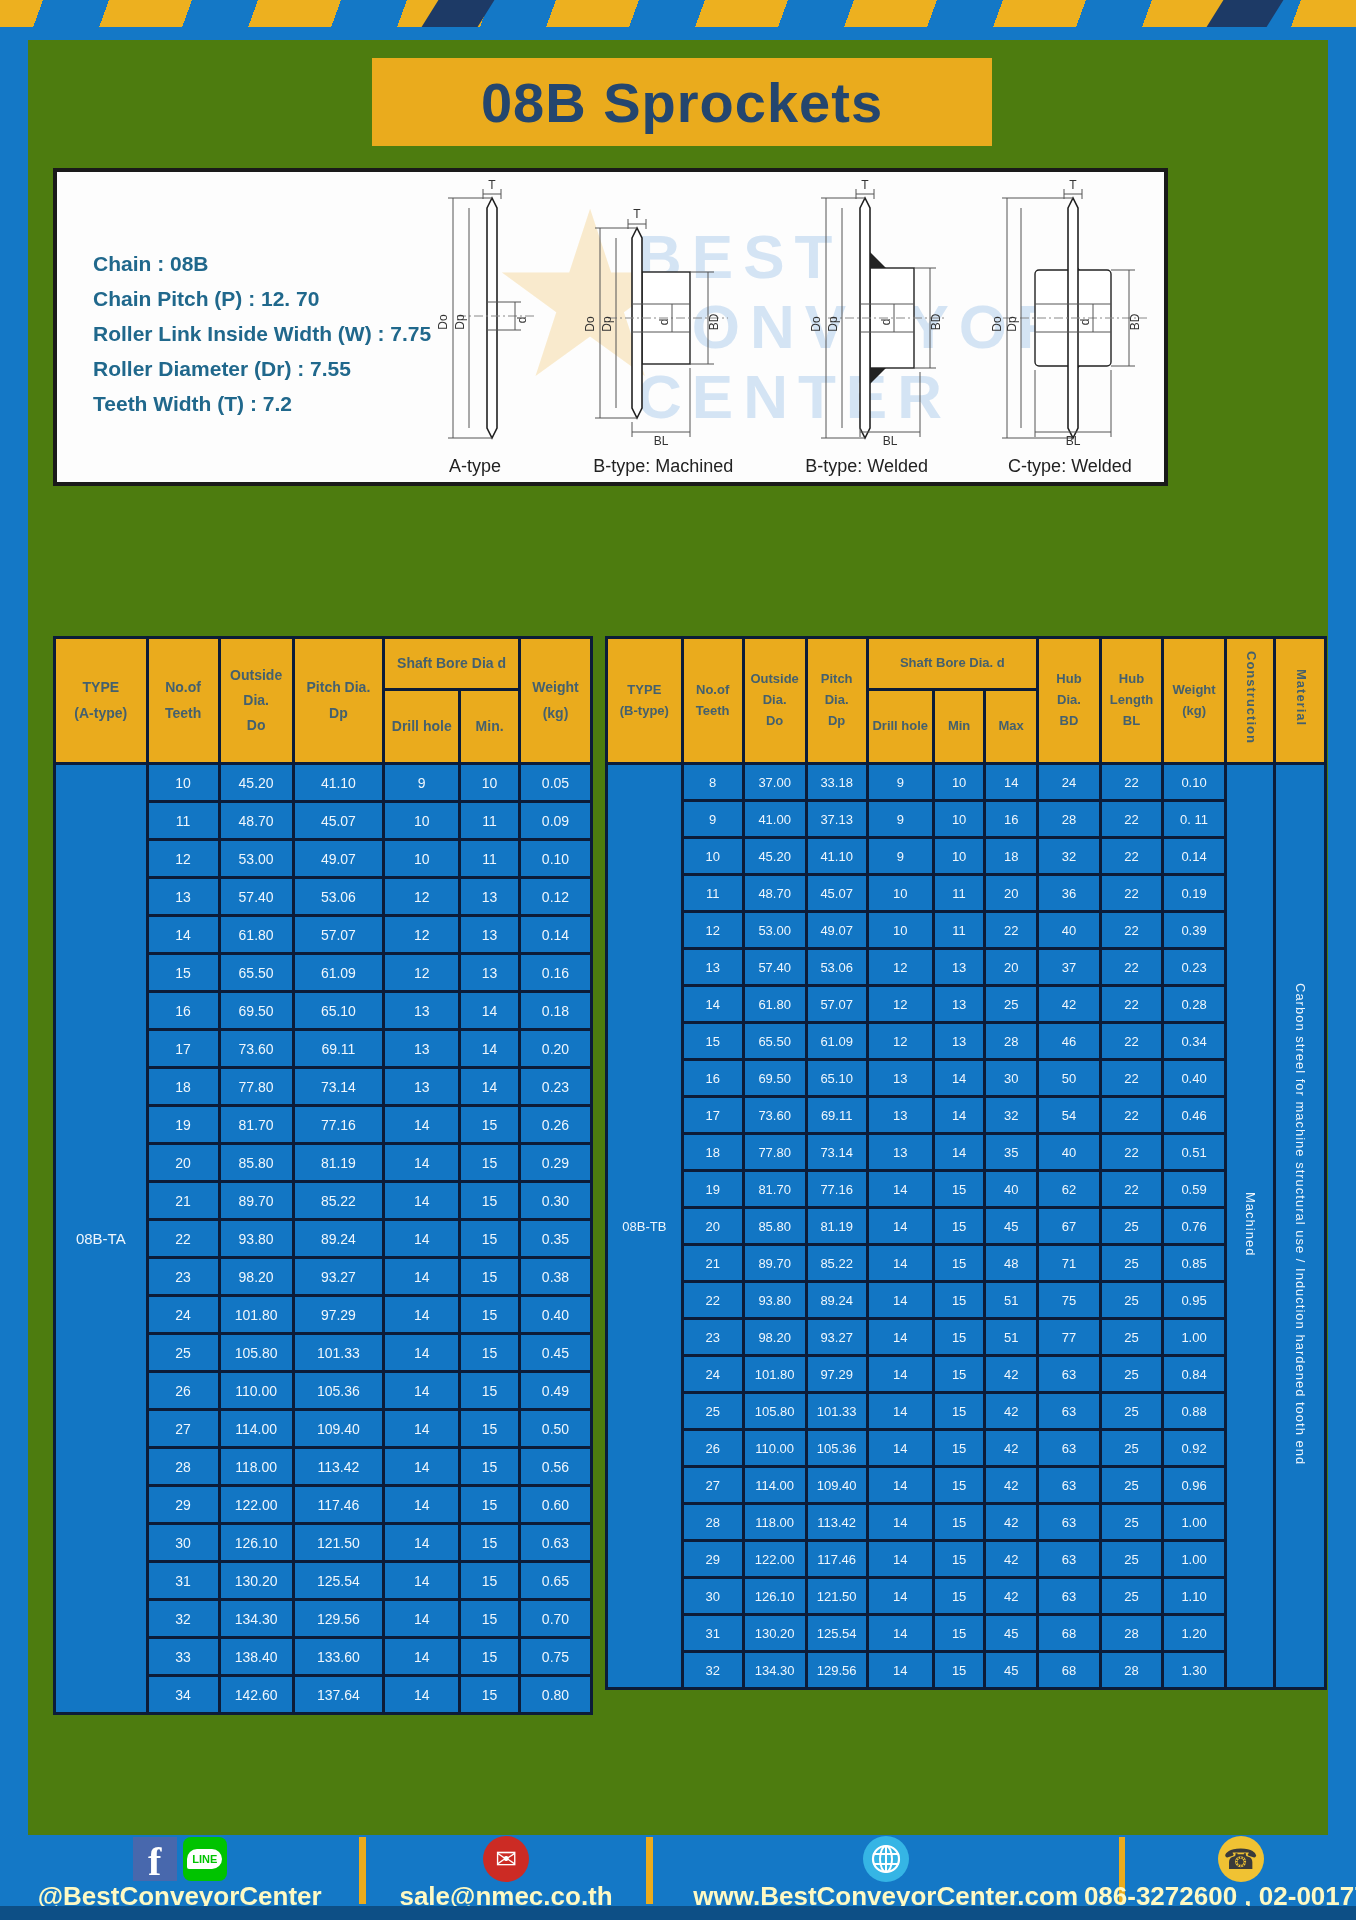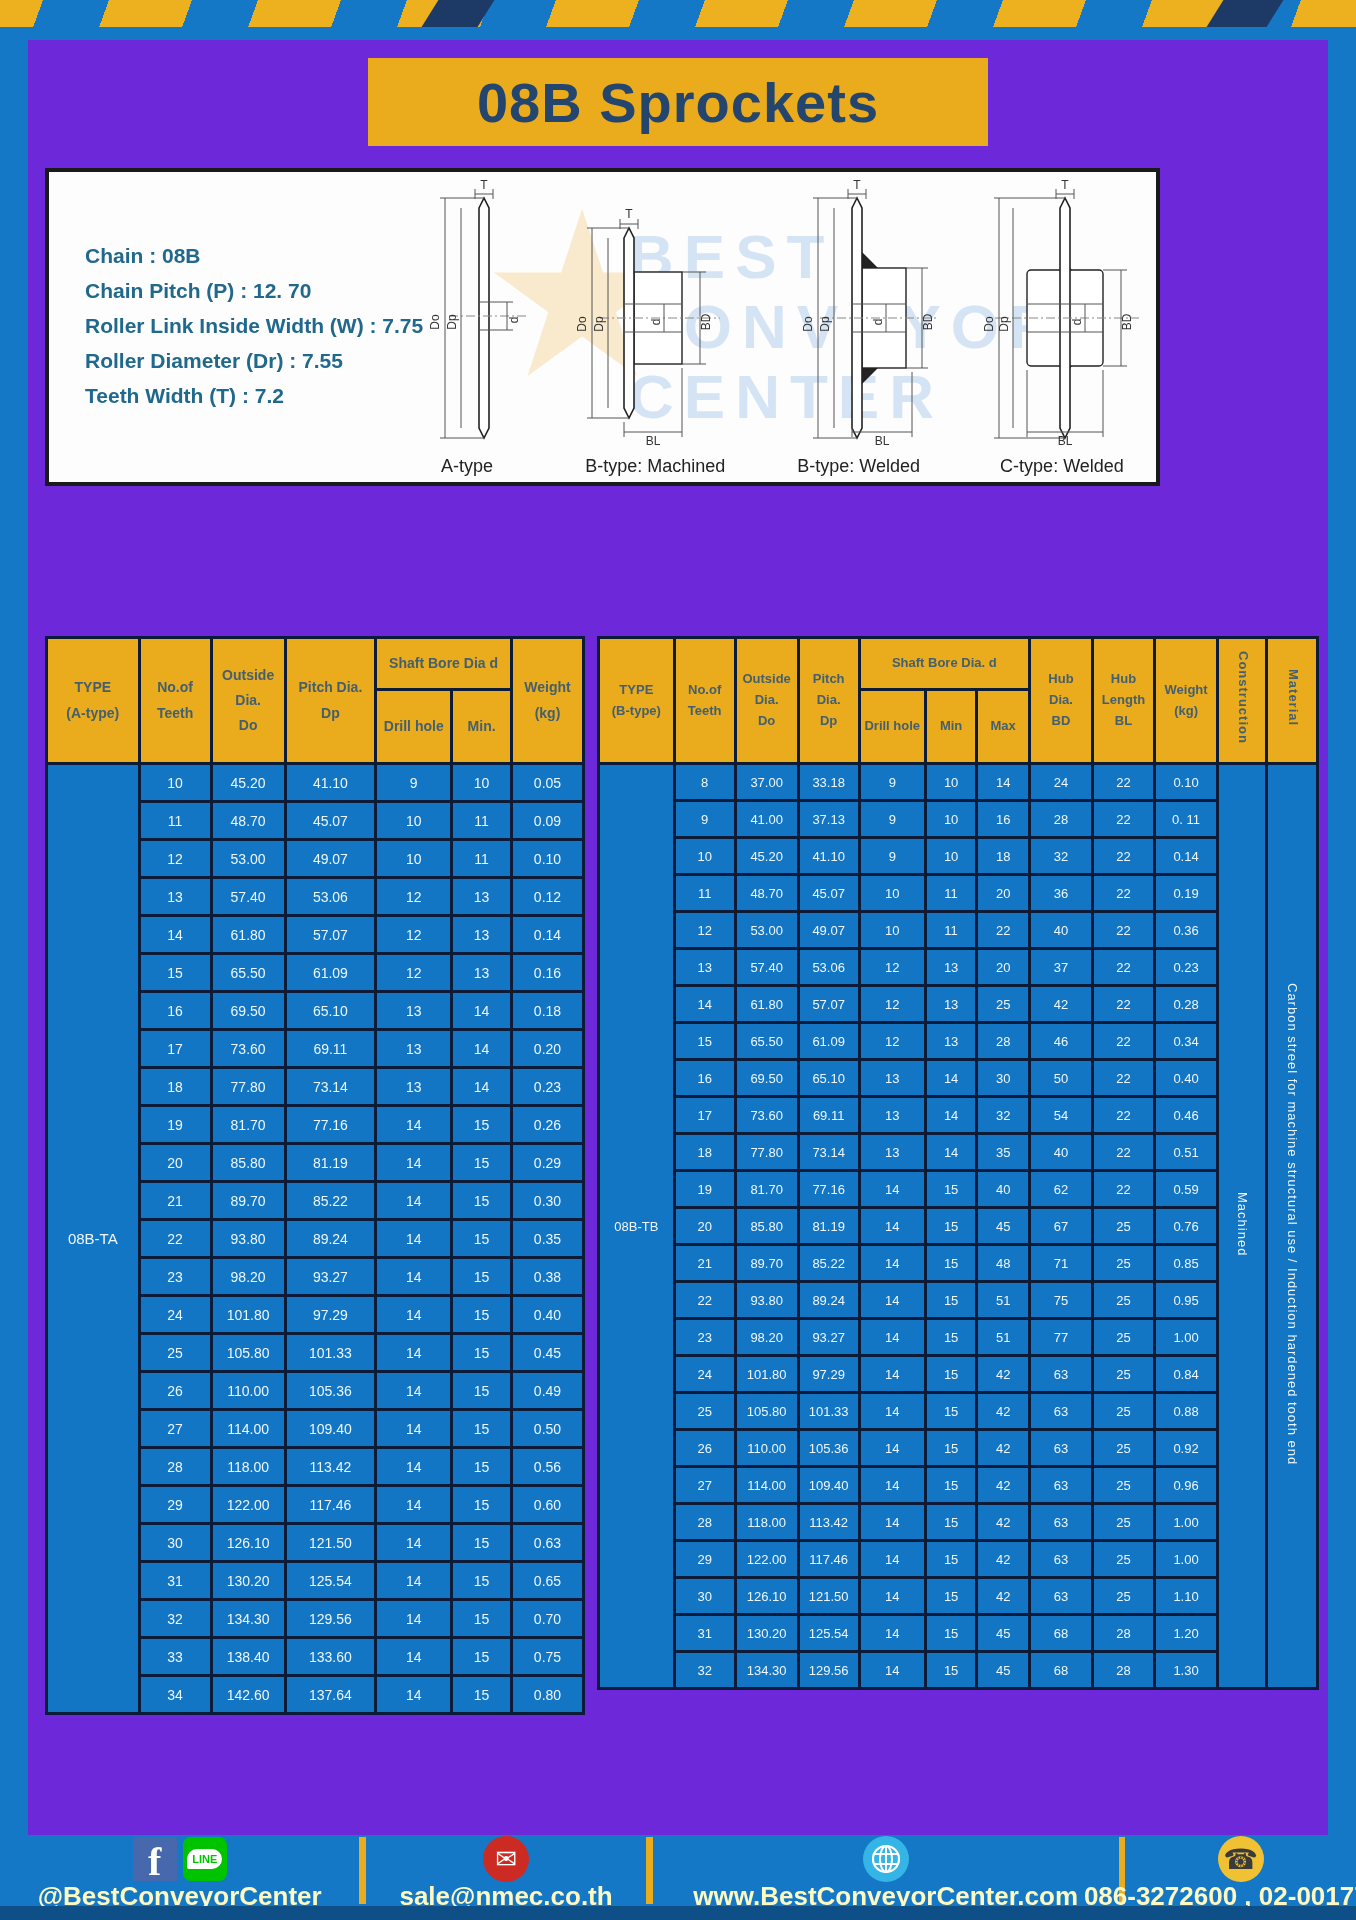"08B Sprockets" .content { background: #6d28d9 -> #4d7c0f; padding-left: none -> 8px }
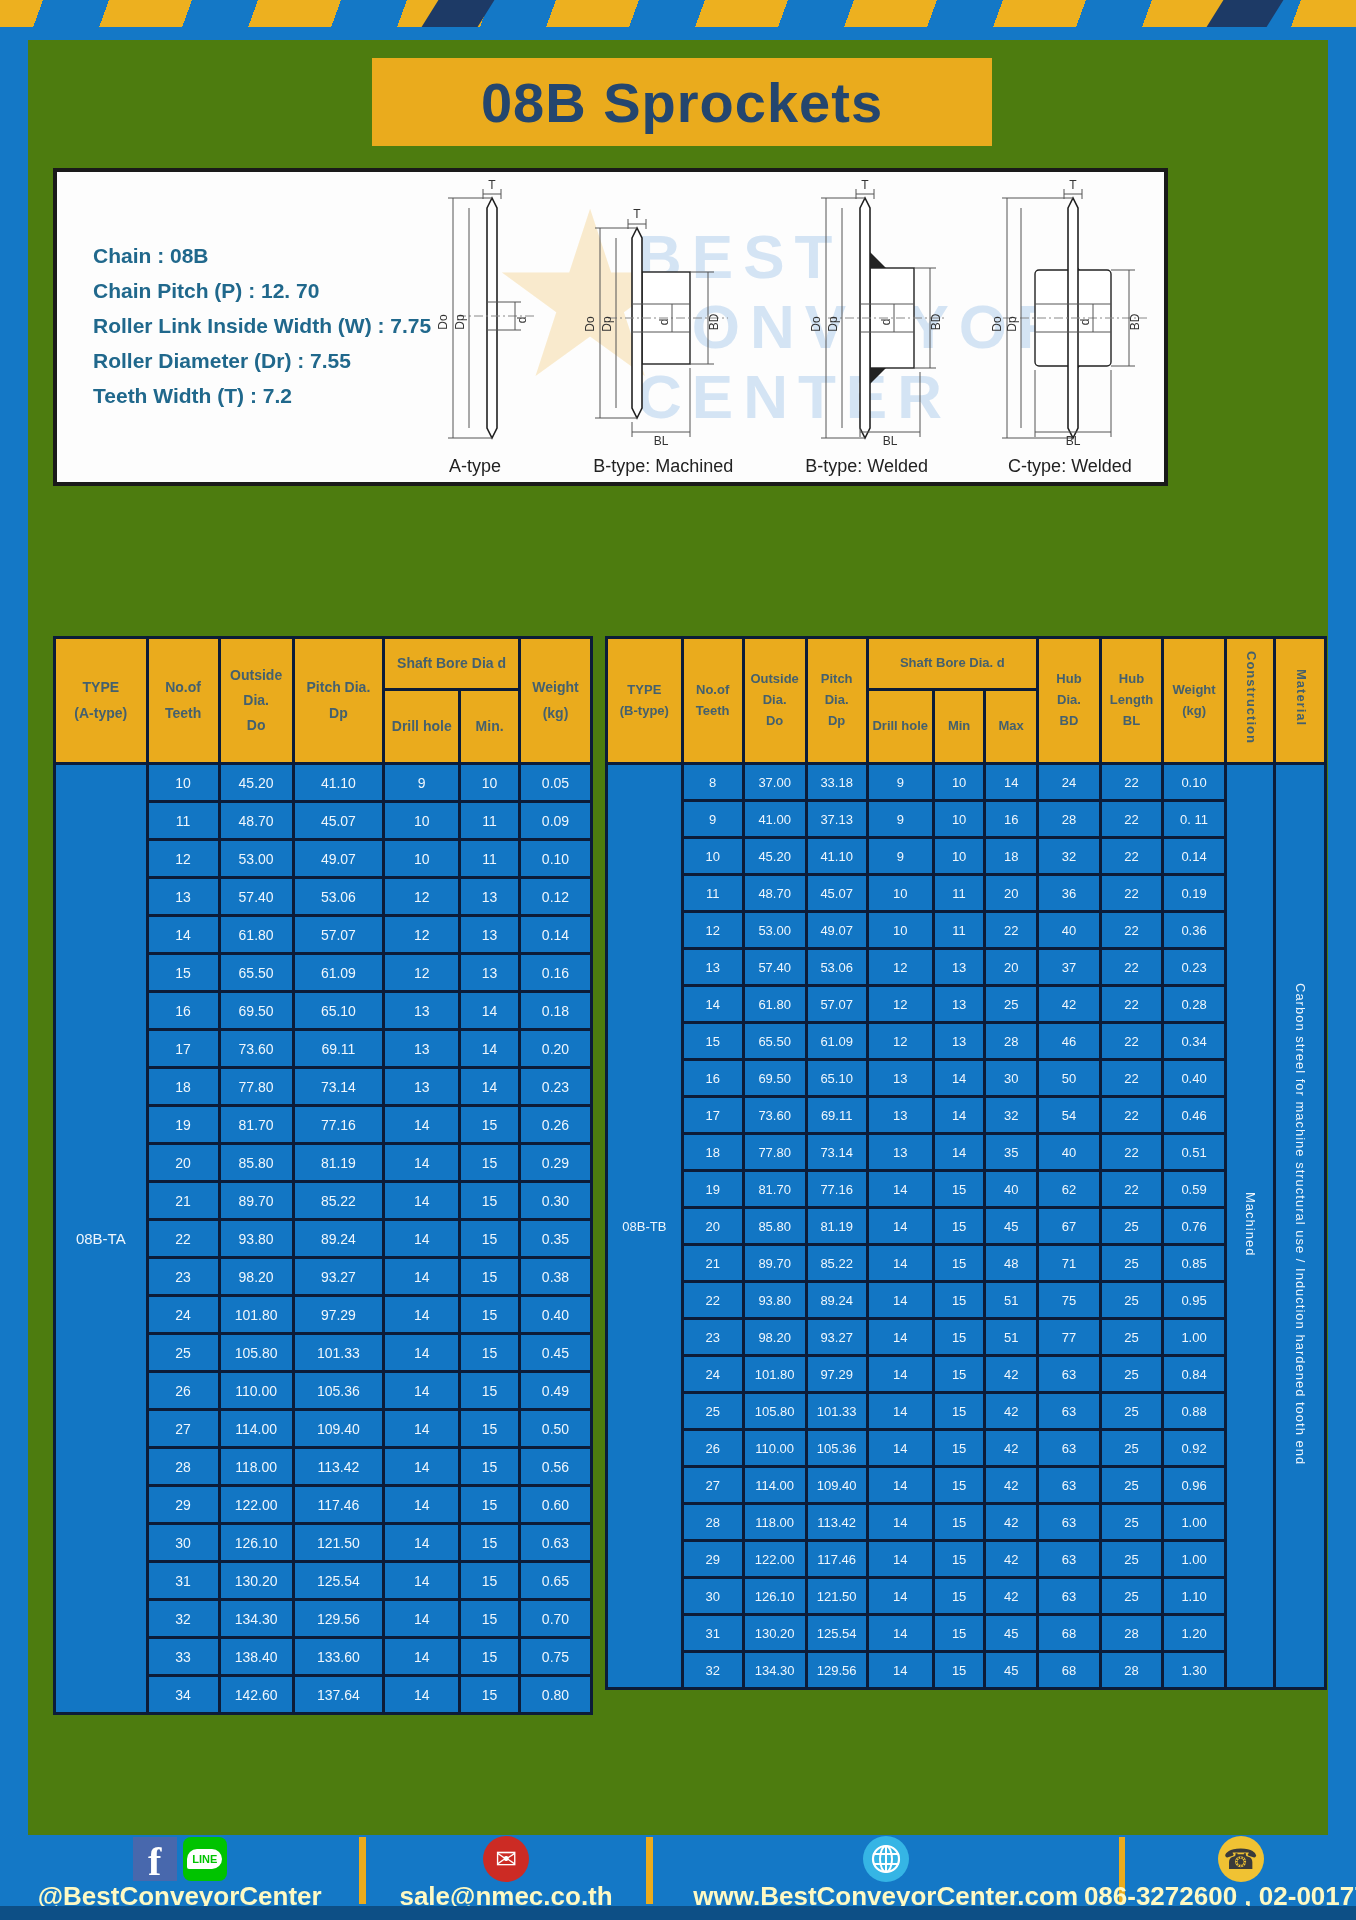"Chain : 08B" .specs { top: 72px -> 80px }
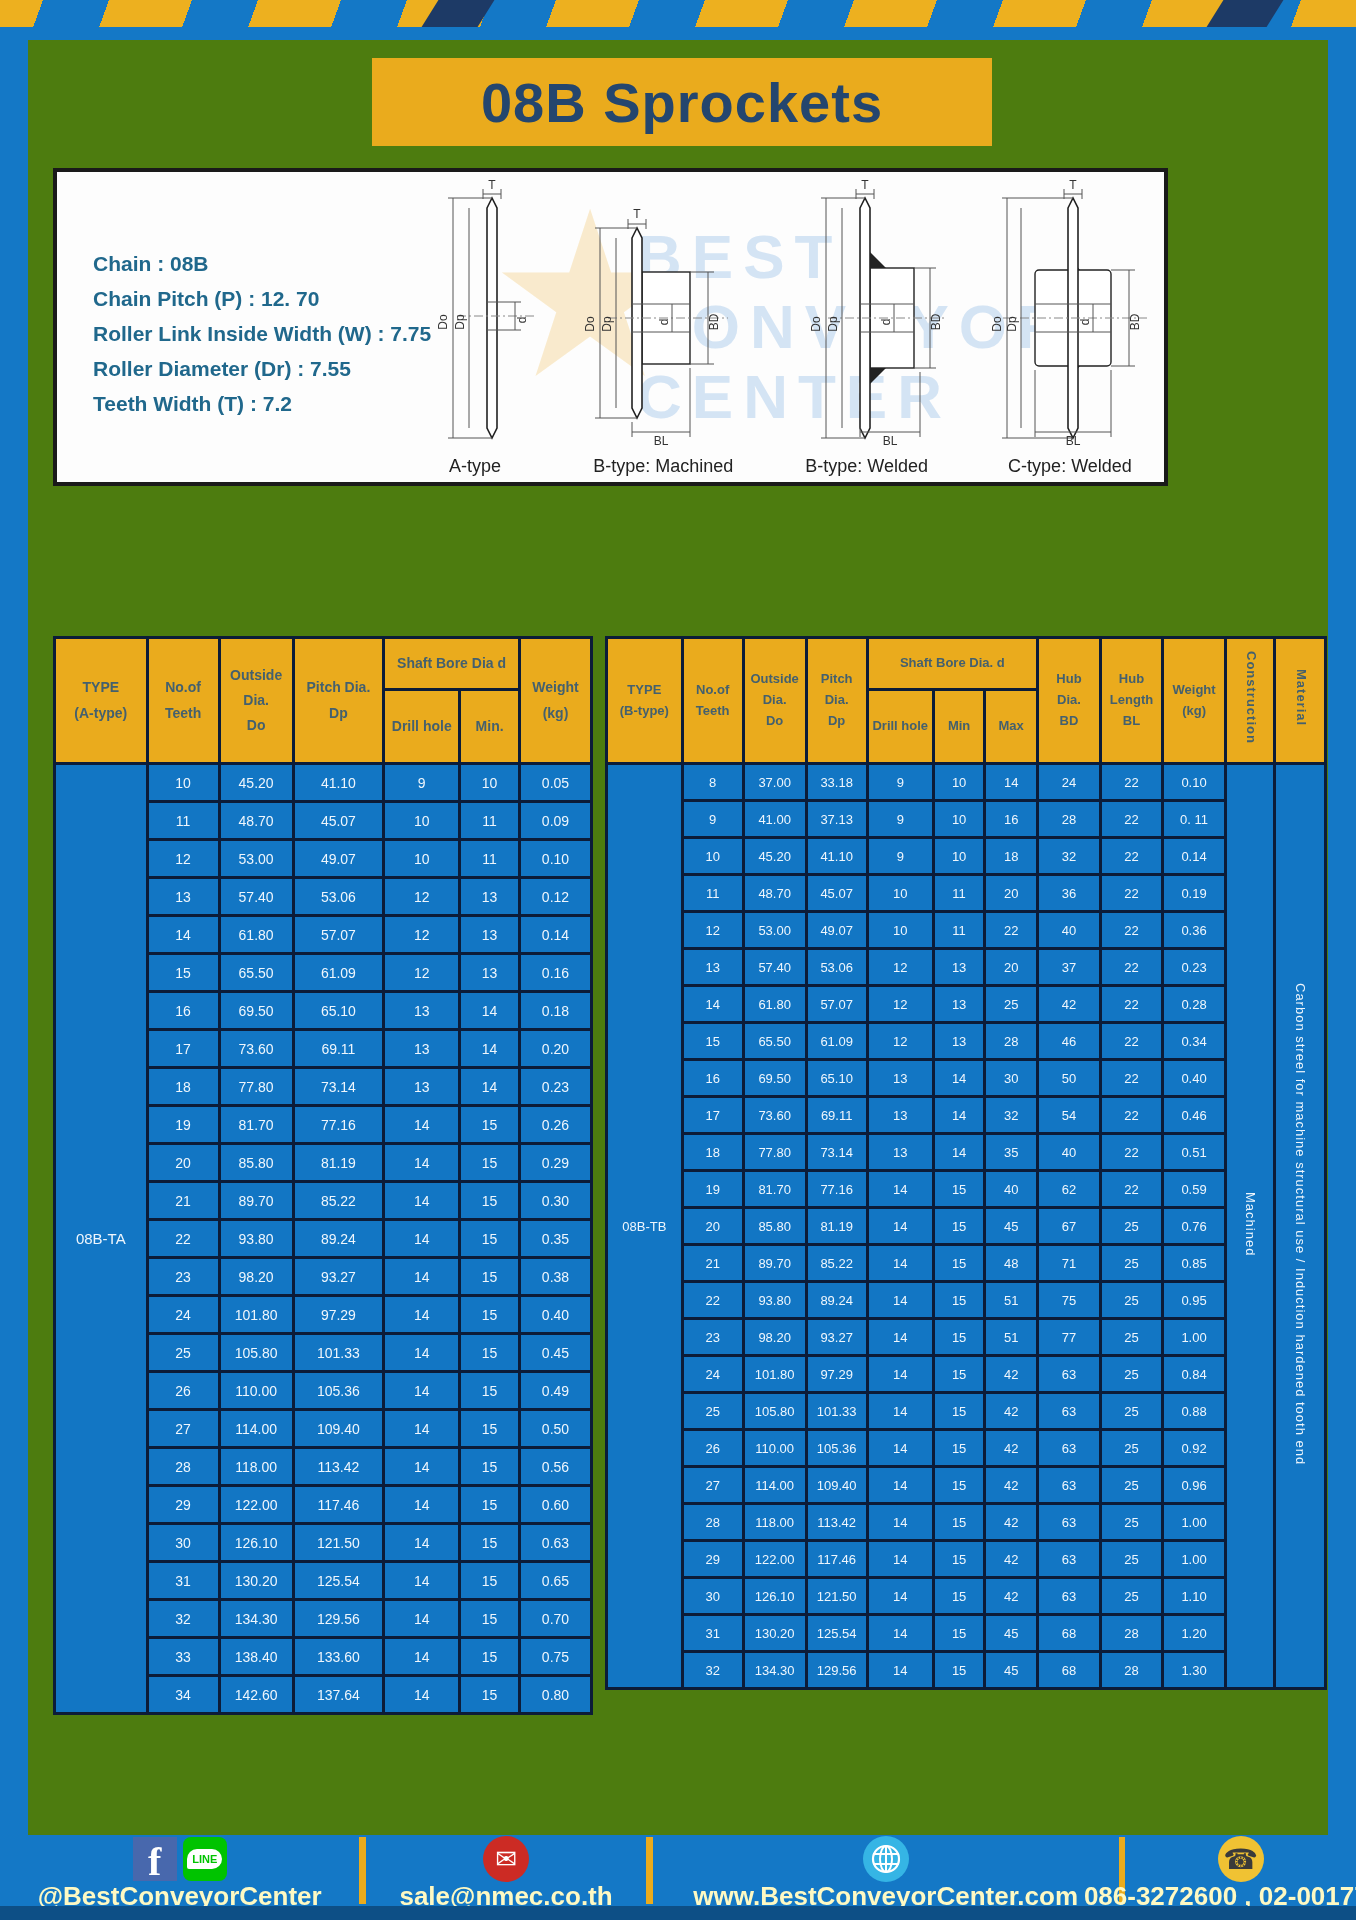"0.36" td { text: 0.36 -> 0.39 }
